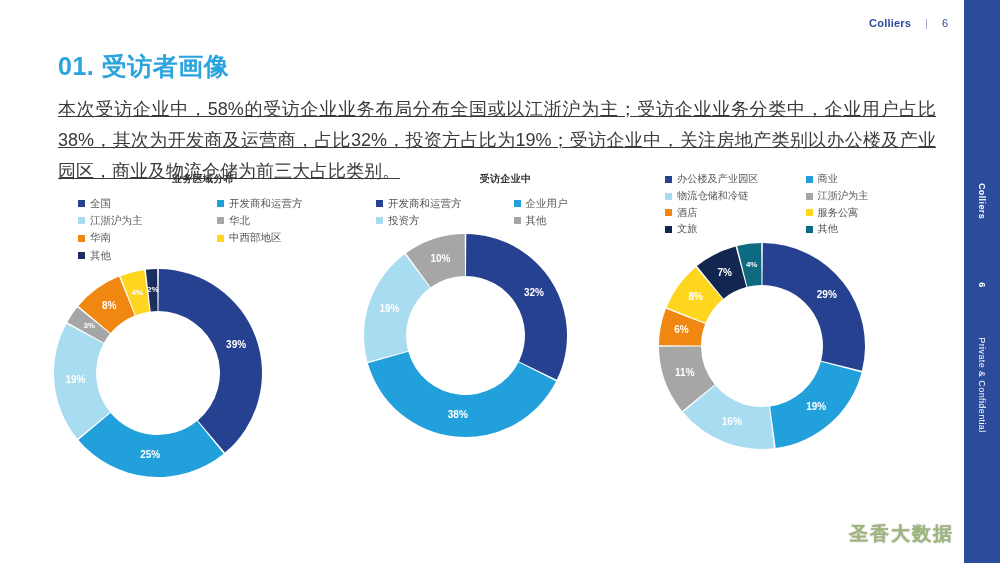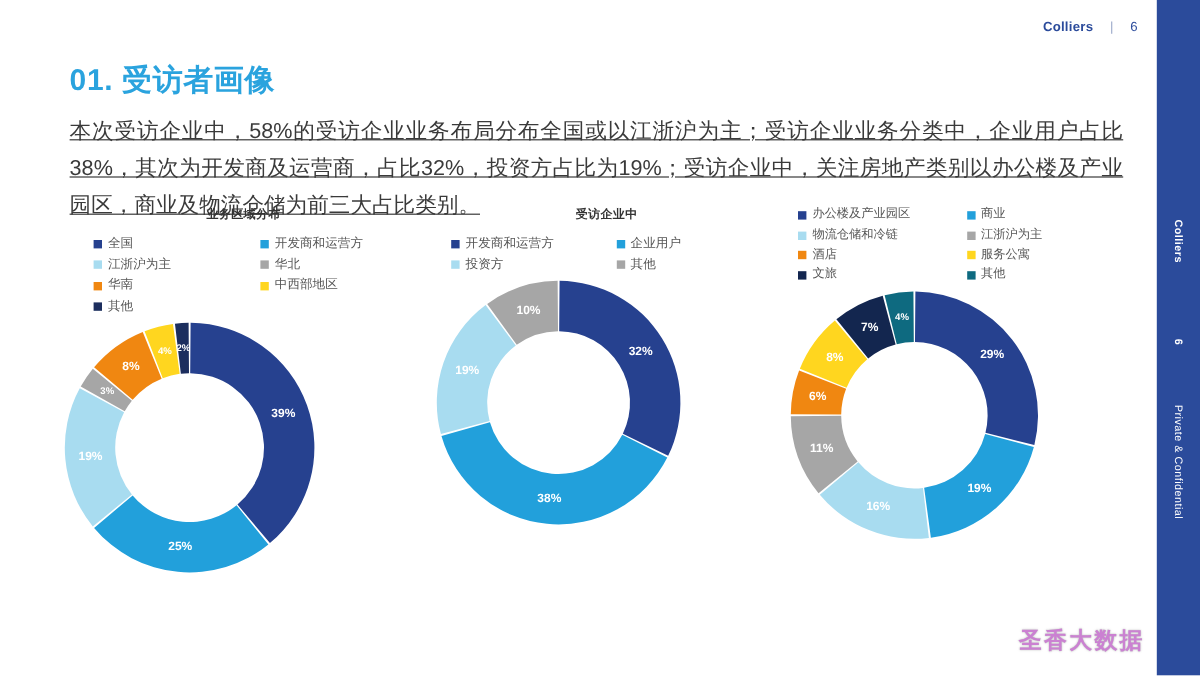"圣香大数据" .wm-text { color: #a21caf -> #4d7c0f }
